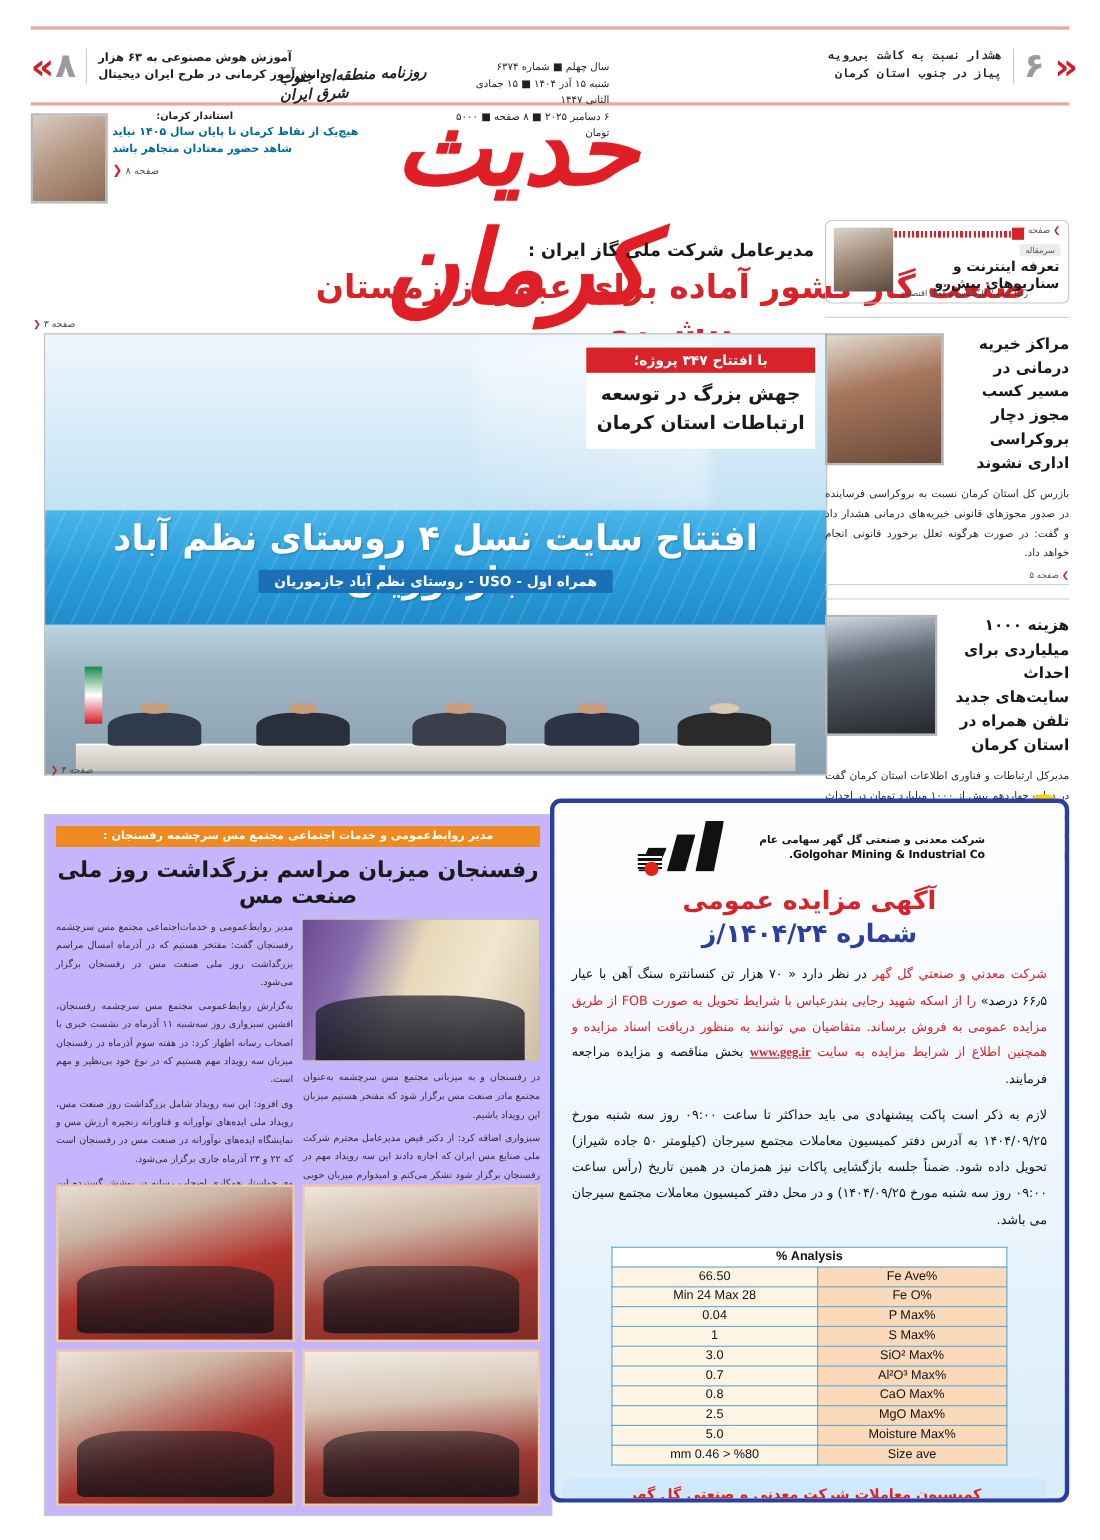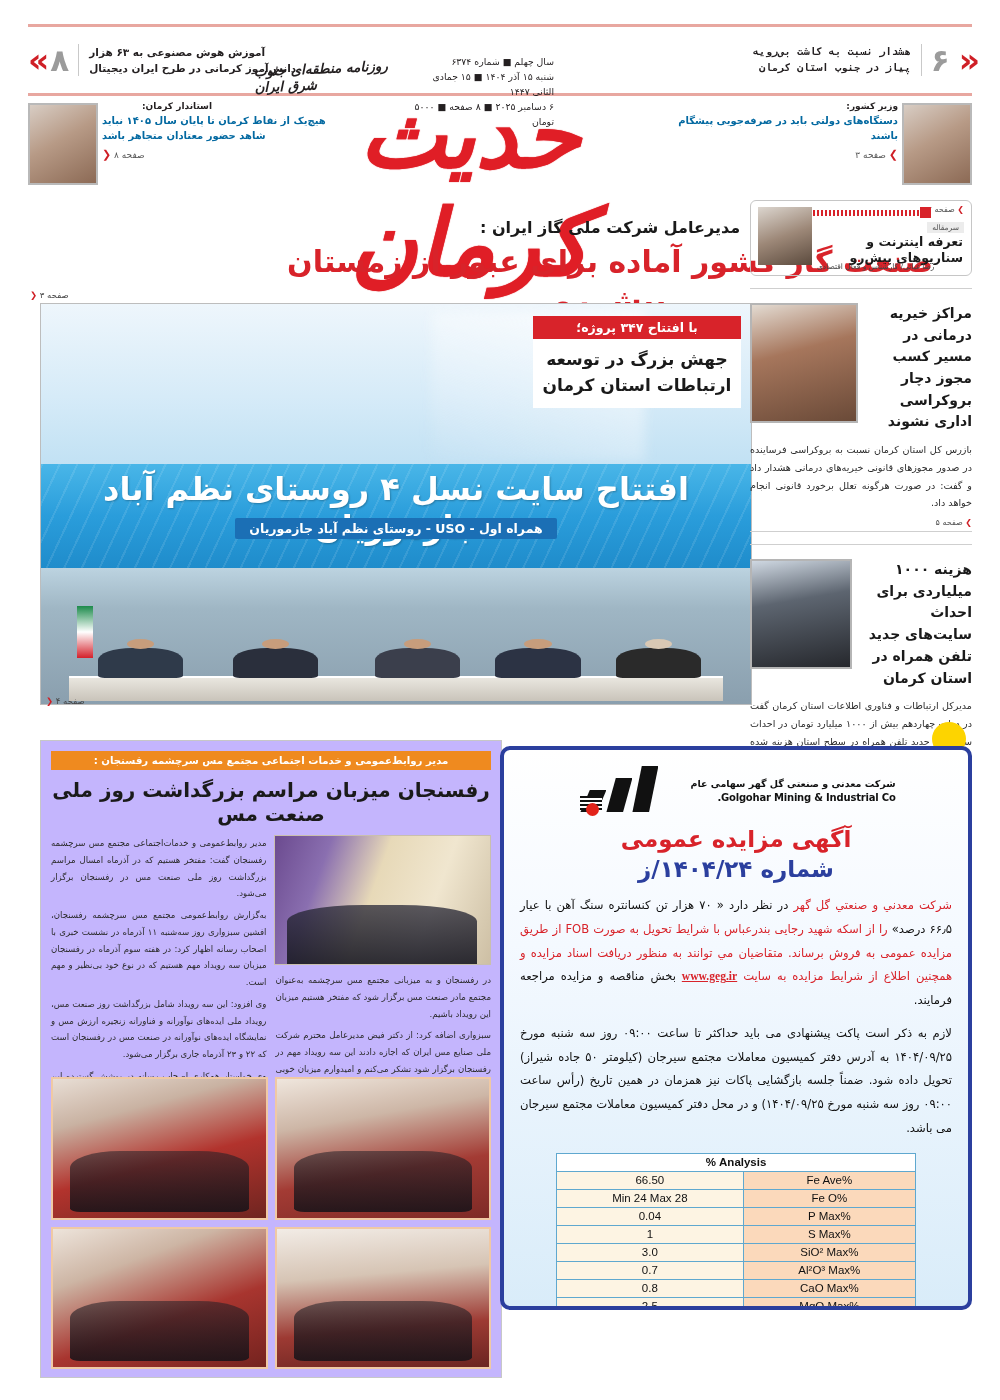"وزیر کشور:" div.teaser { html: <div> <div></div> <div> <div>وزیر کشور:</div> <div>دستگاه‌های دولتی باید در صرفه‌جویی پیشگام باشند</div> <div> <span>❯</span> <span>صفحه ۳</span> </div> </div> </div> -> none }
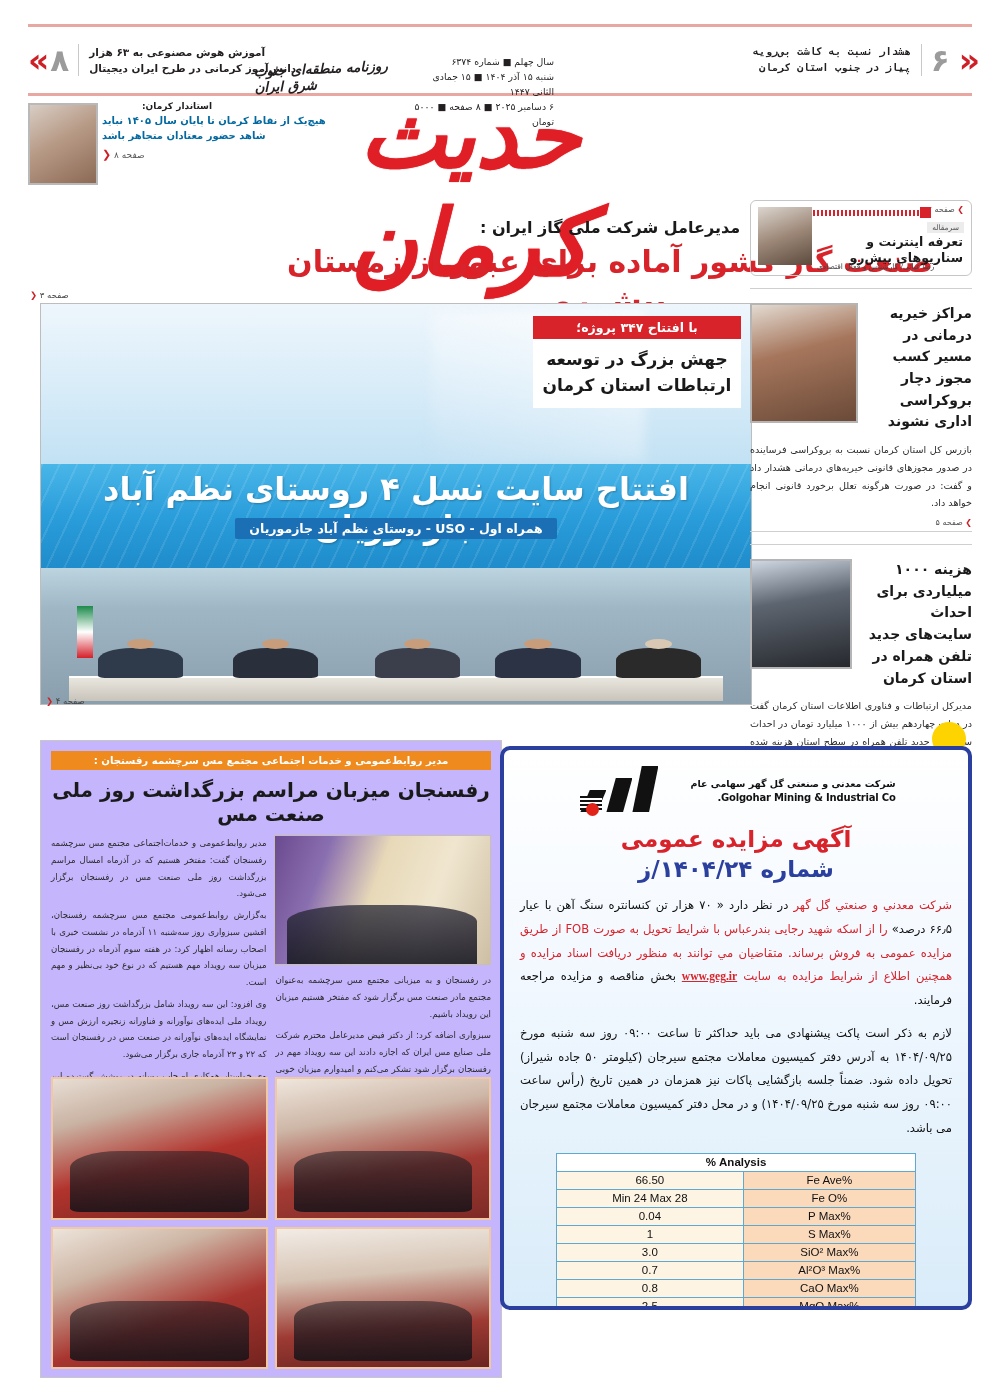"شرکت معدنی و صنعتی گل" .ad { height: 564px -> 640px; top: 746px -> 726px }
